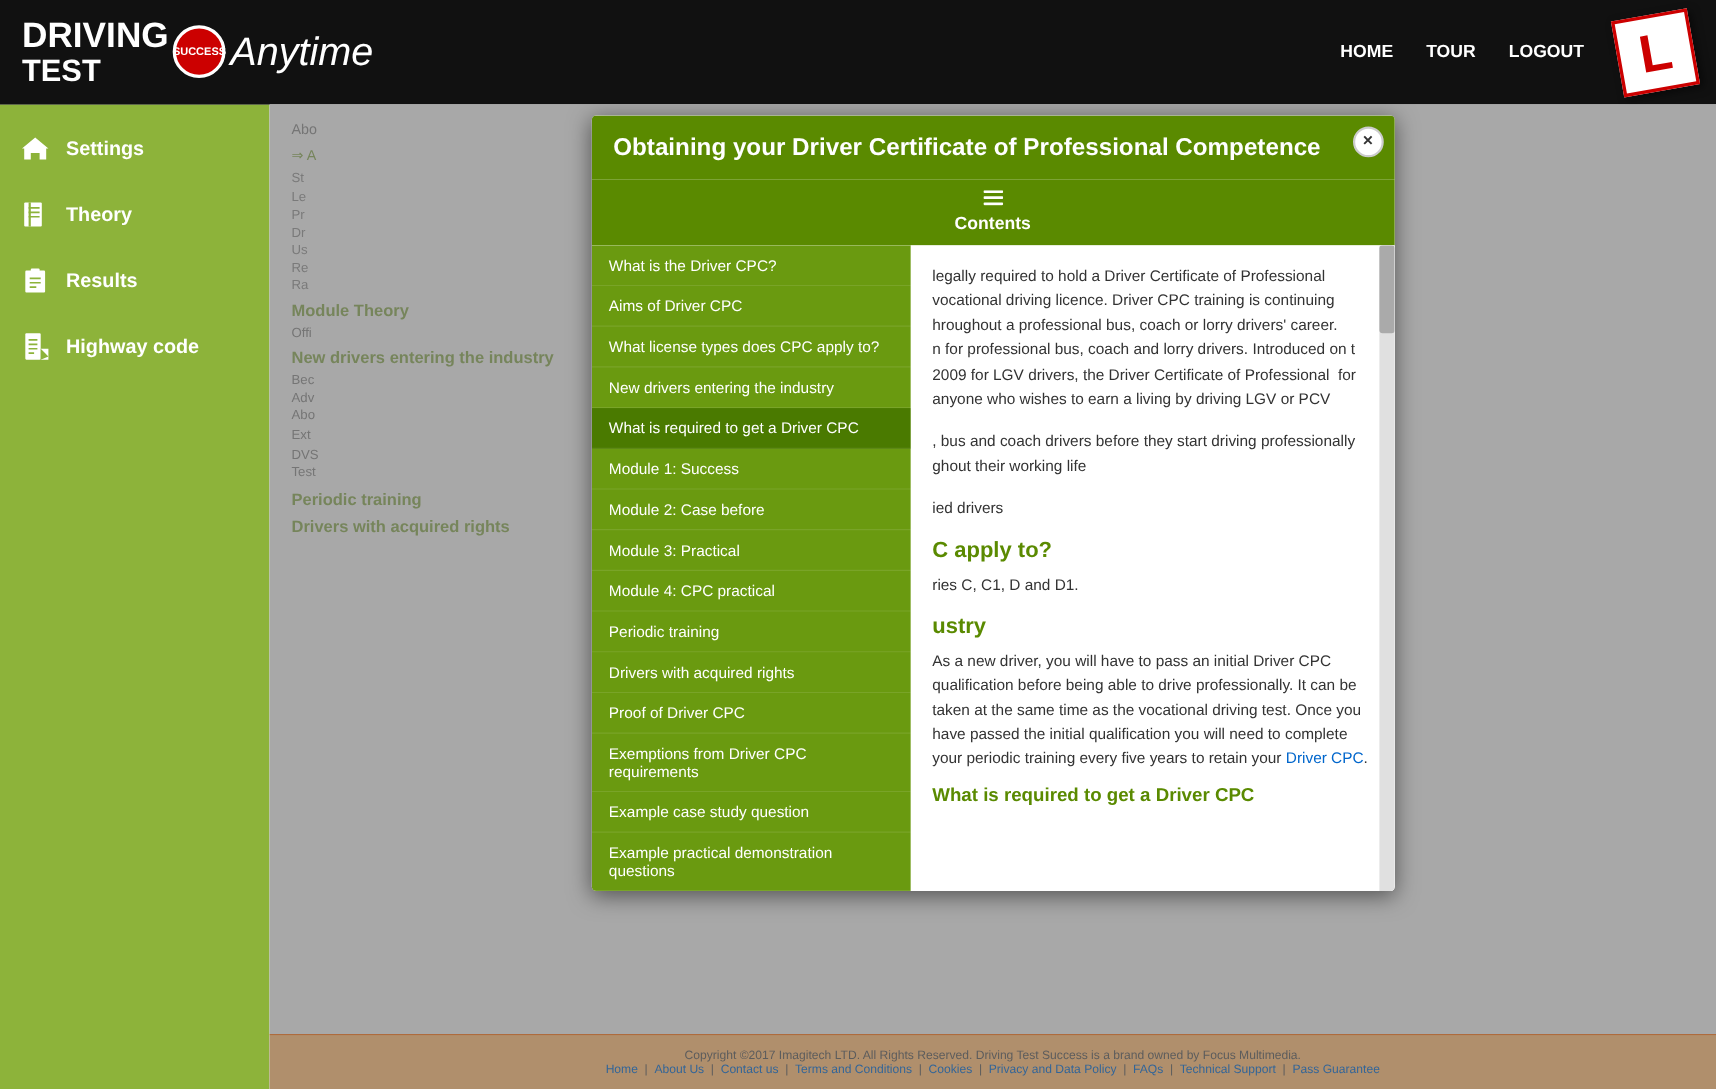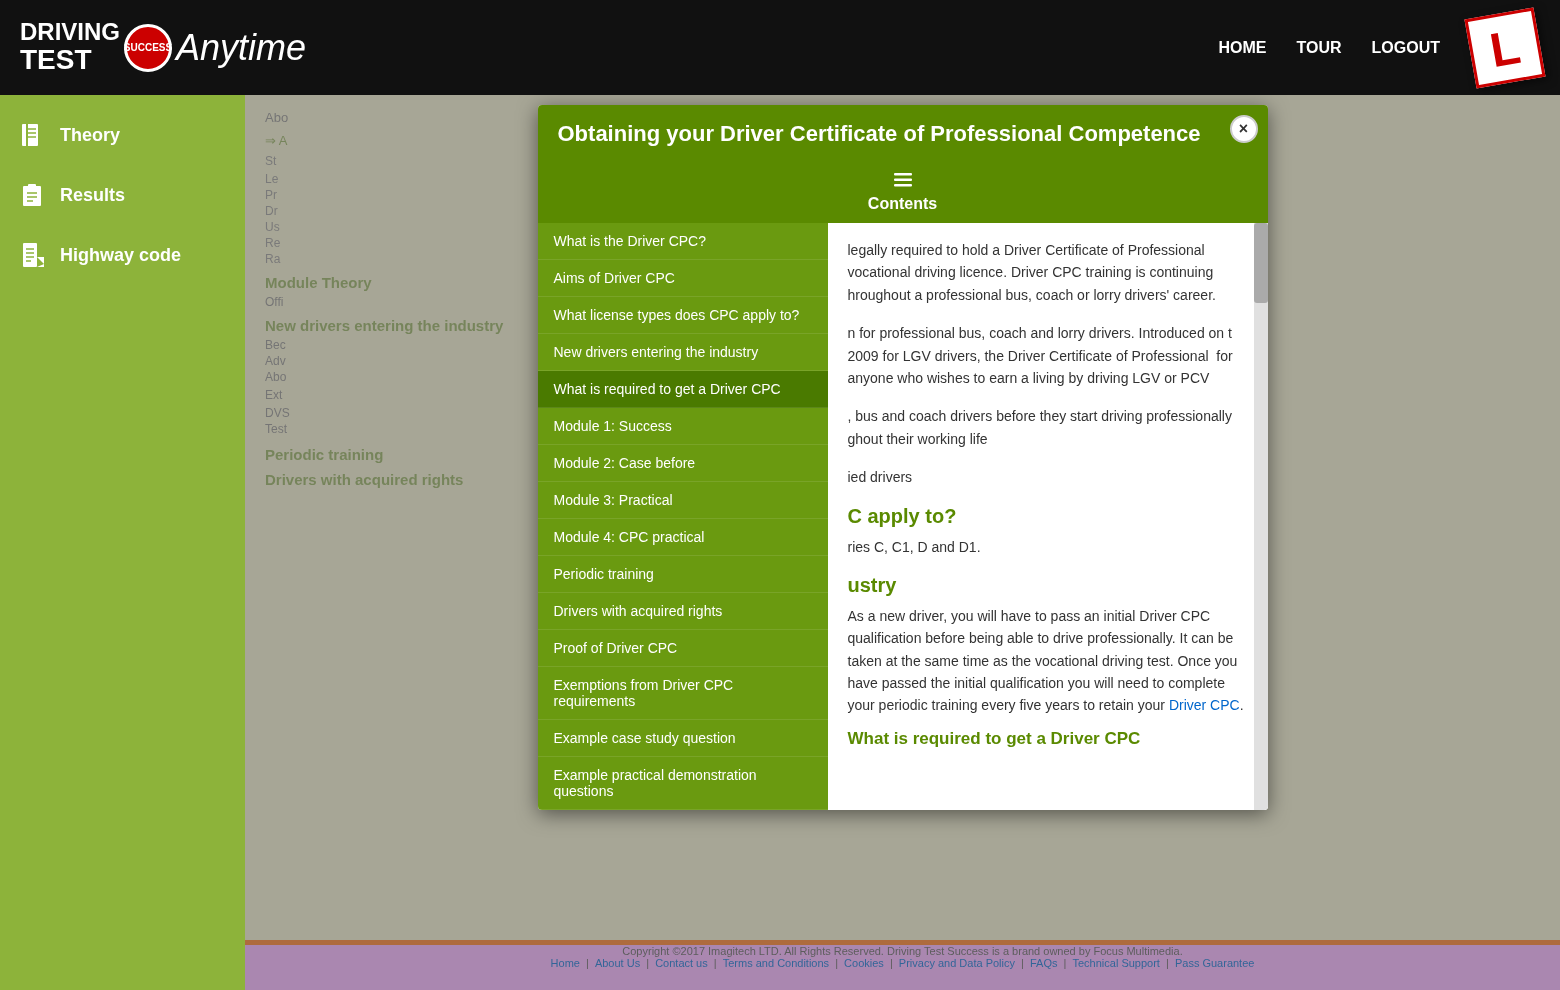"DRIVING" #logo-text .driving { font-size: 24px -> 32px }
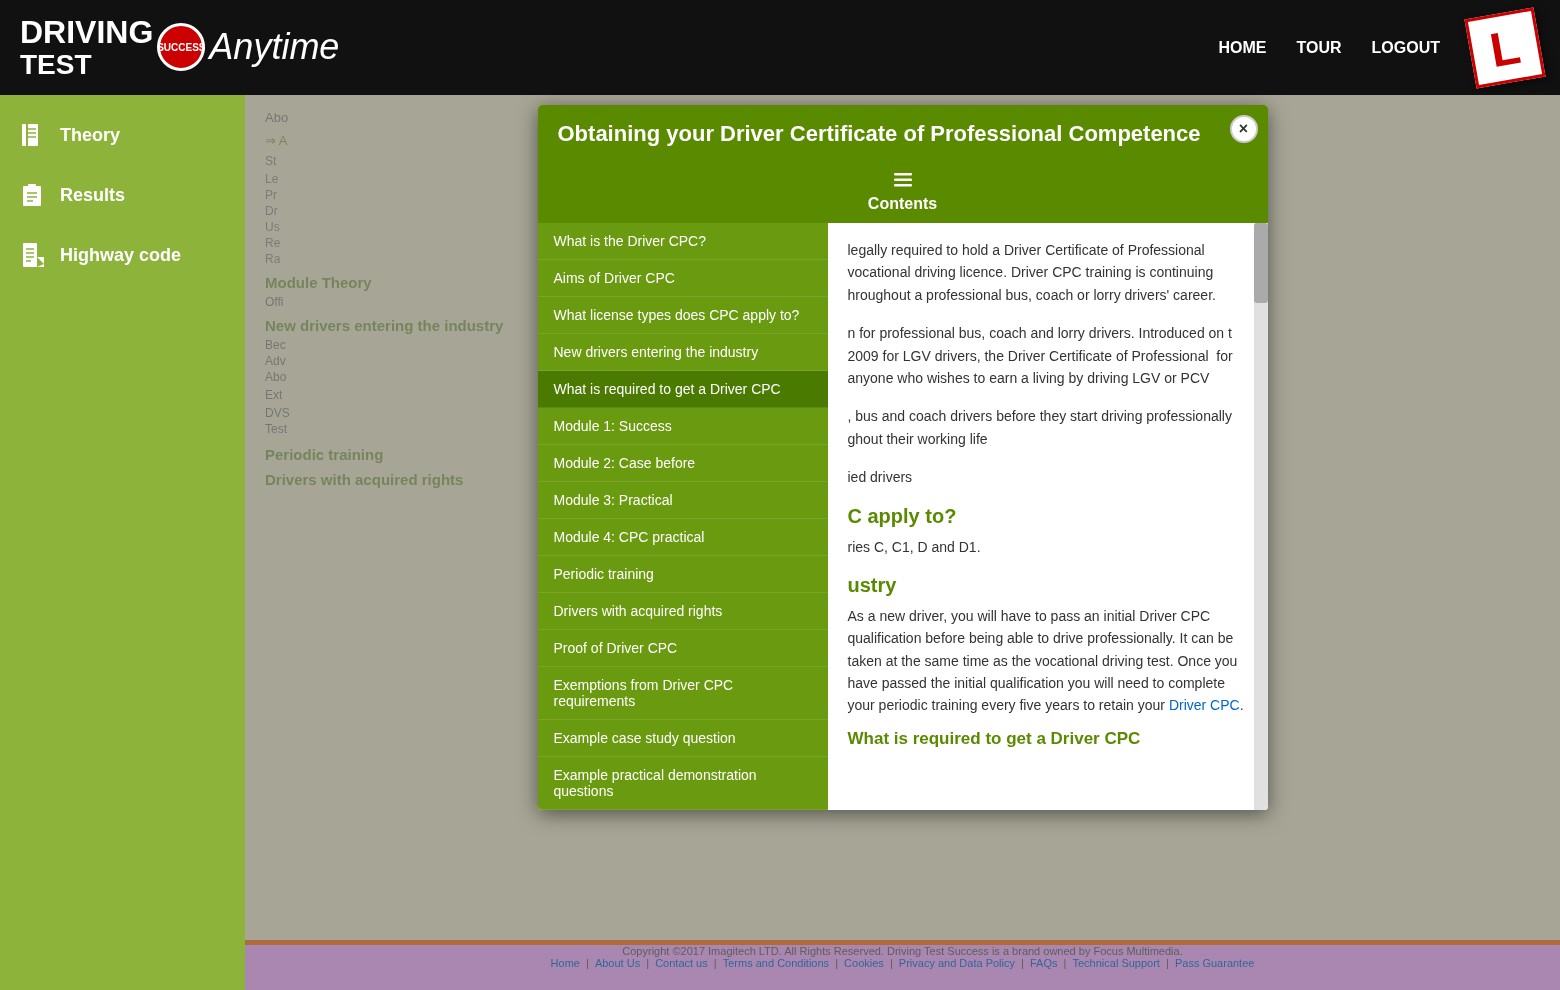"Abo" #bg-content { background: #fef9c3 -> #ffffff }
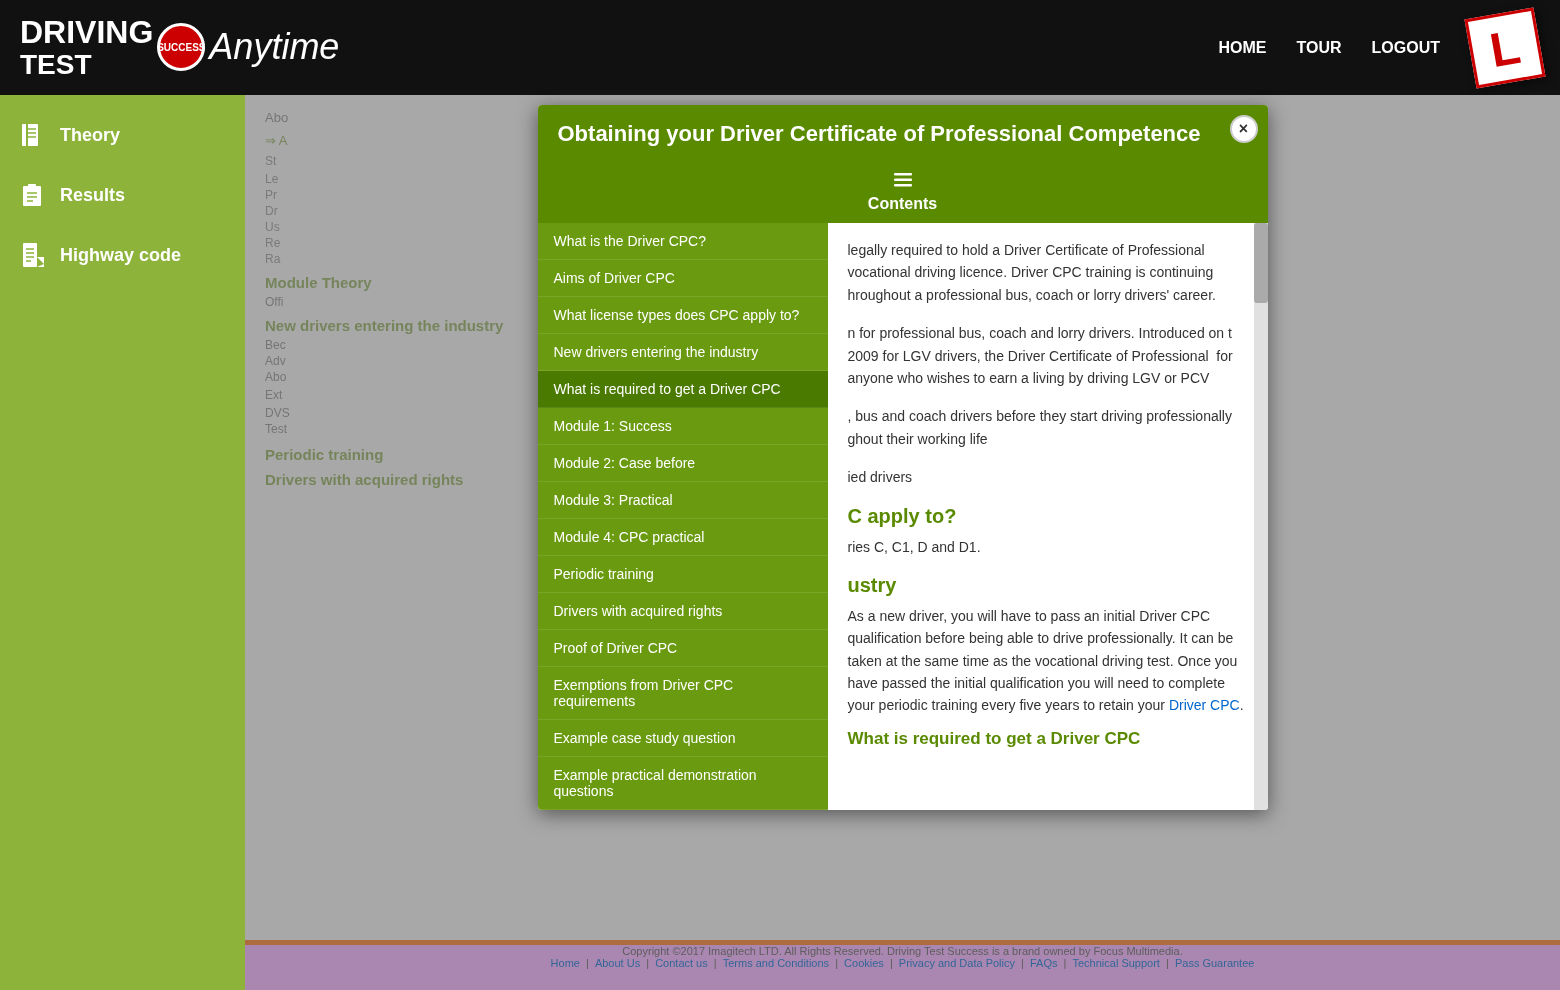"Settings" div.sidebar-item { html: none -> <div> <div> <svg> <path></path> </svg> </div> <span>Settings</span> </div> }
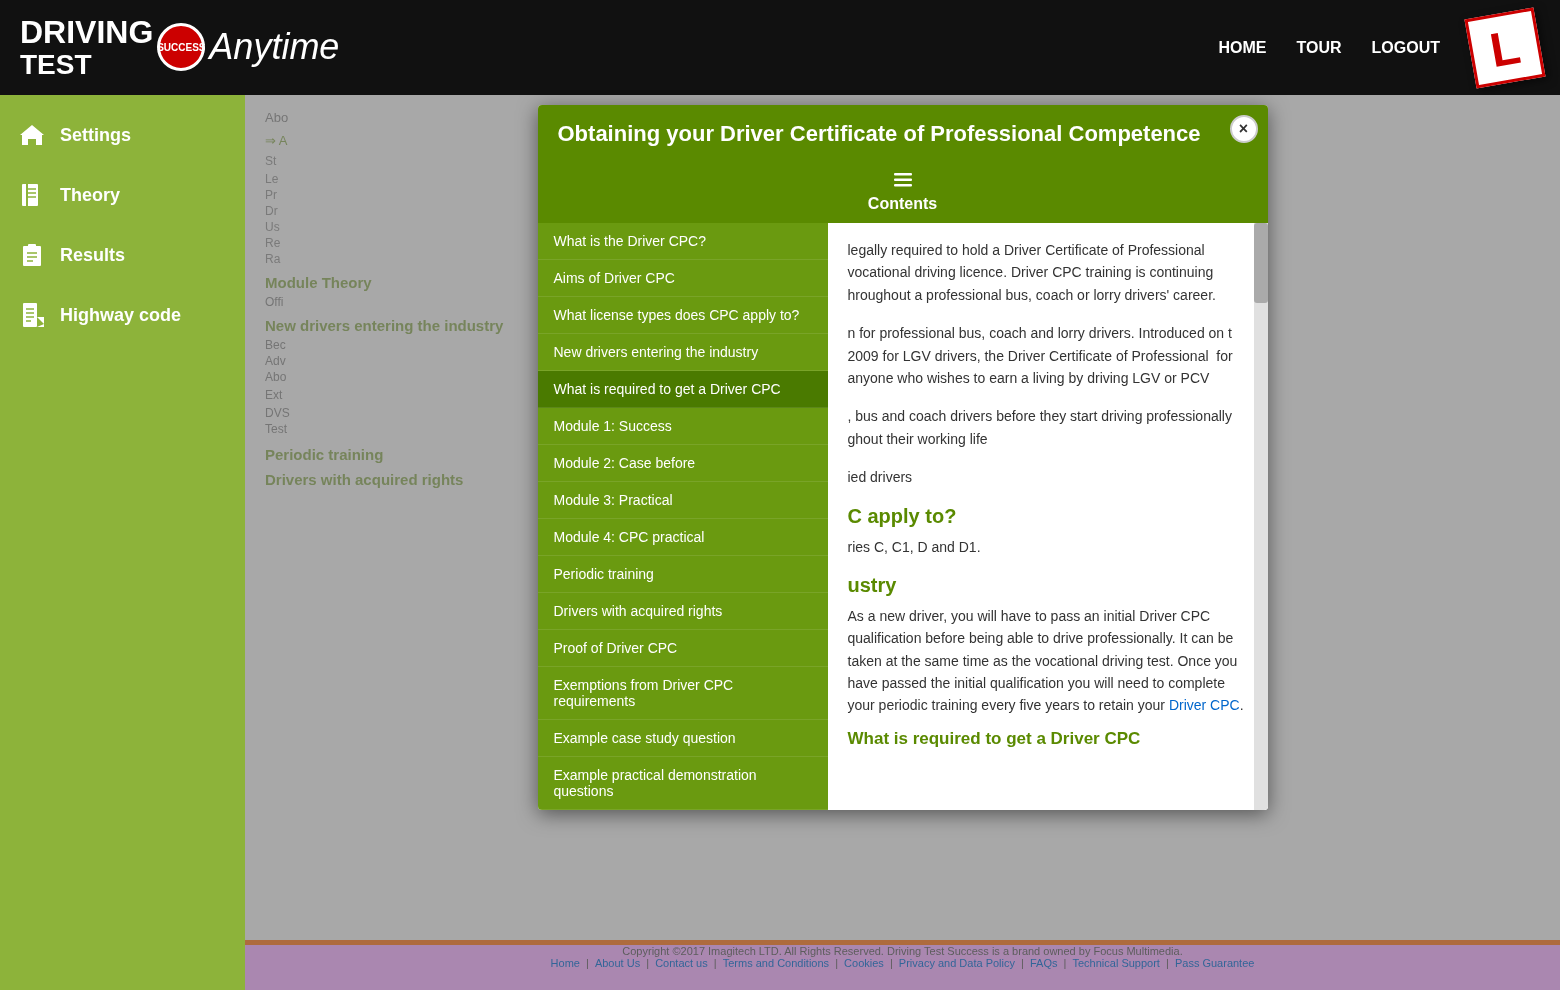"legally required to hold a" .article-intro { margin-bottom: 16px -> 0 }
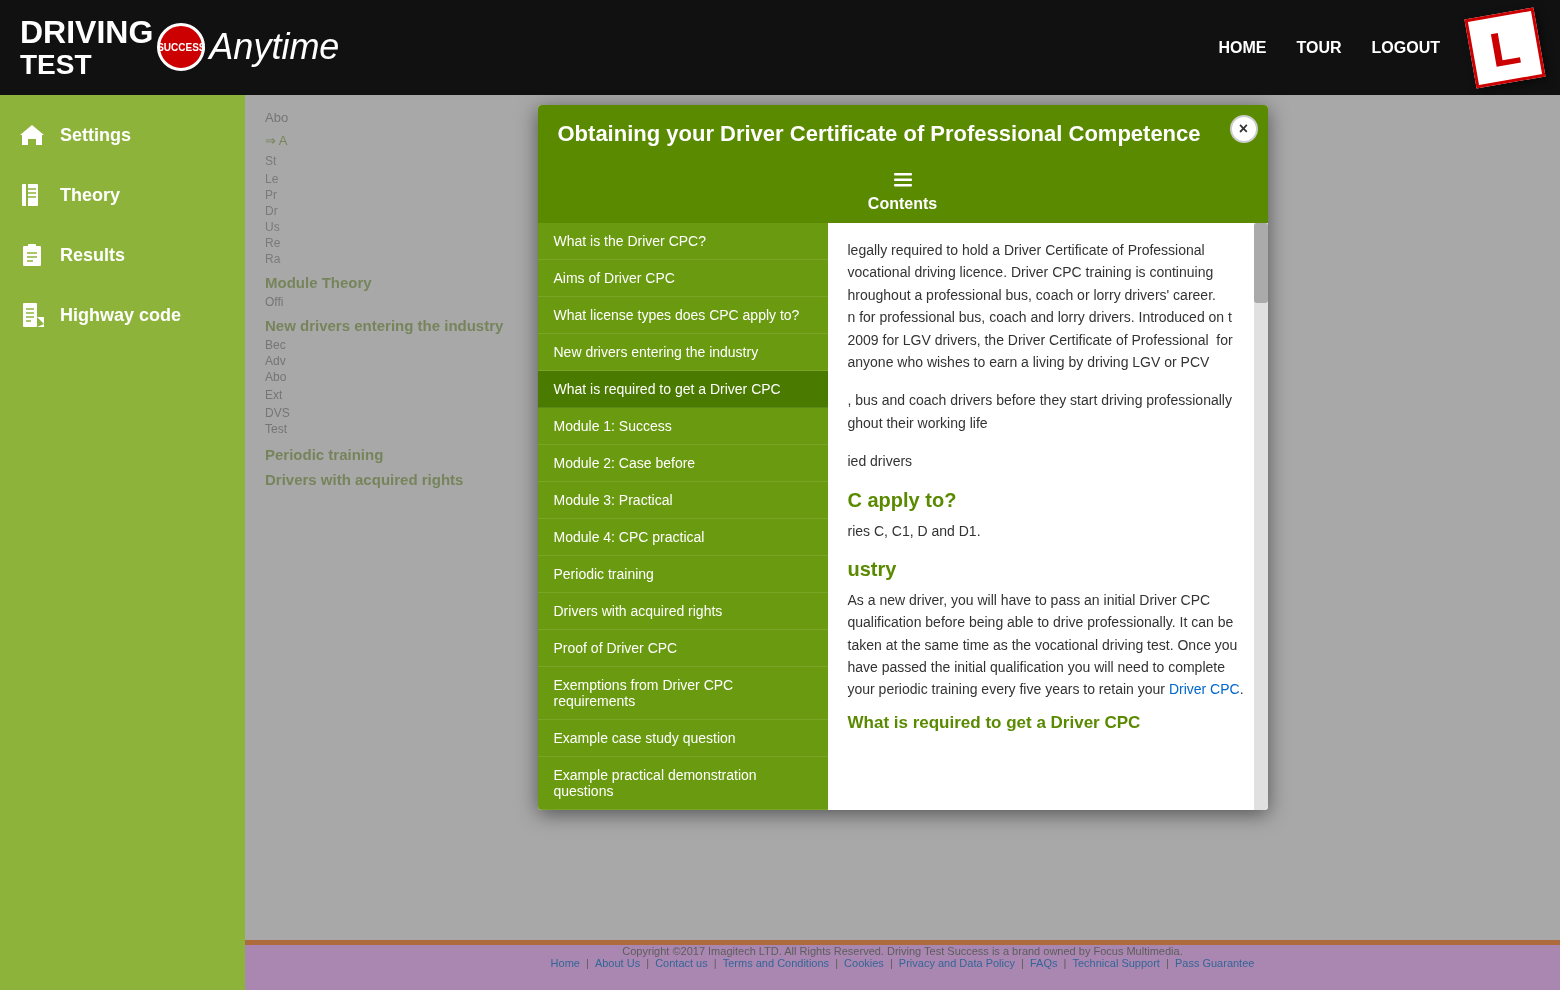"Copyright ©2017 Imagitech LTD. All" #footer { background: #f0abfc -> #fdba74; border-top: 5px solid #f97316 -> 1px solid #f97316; justify-content: none -> center }
